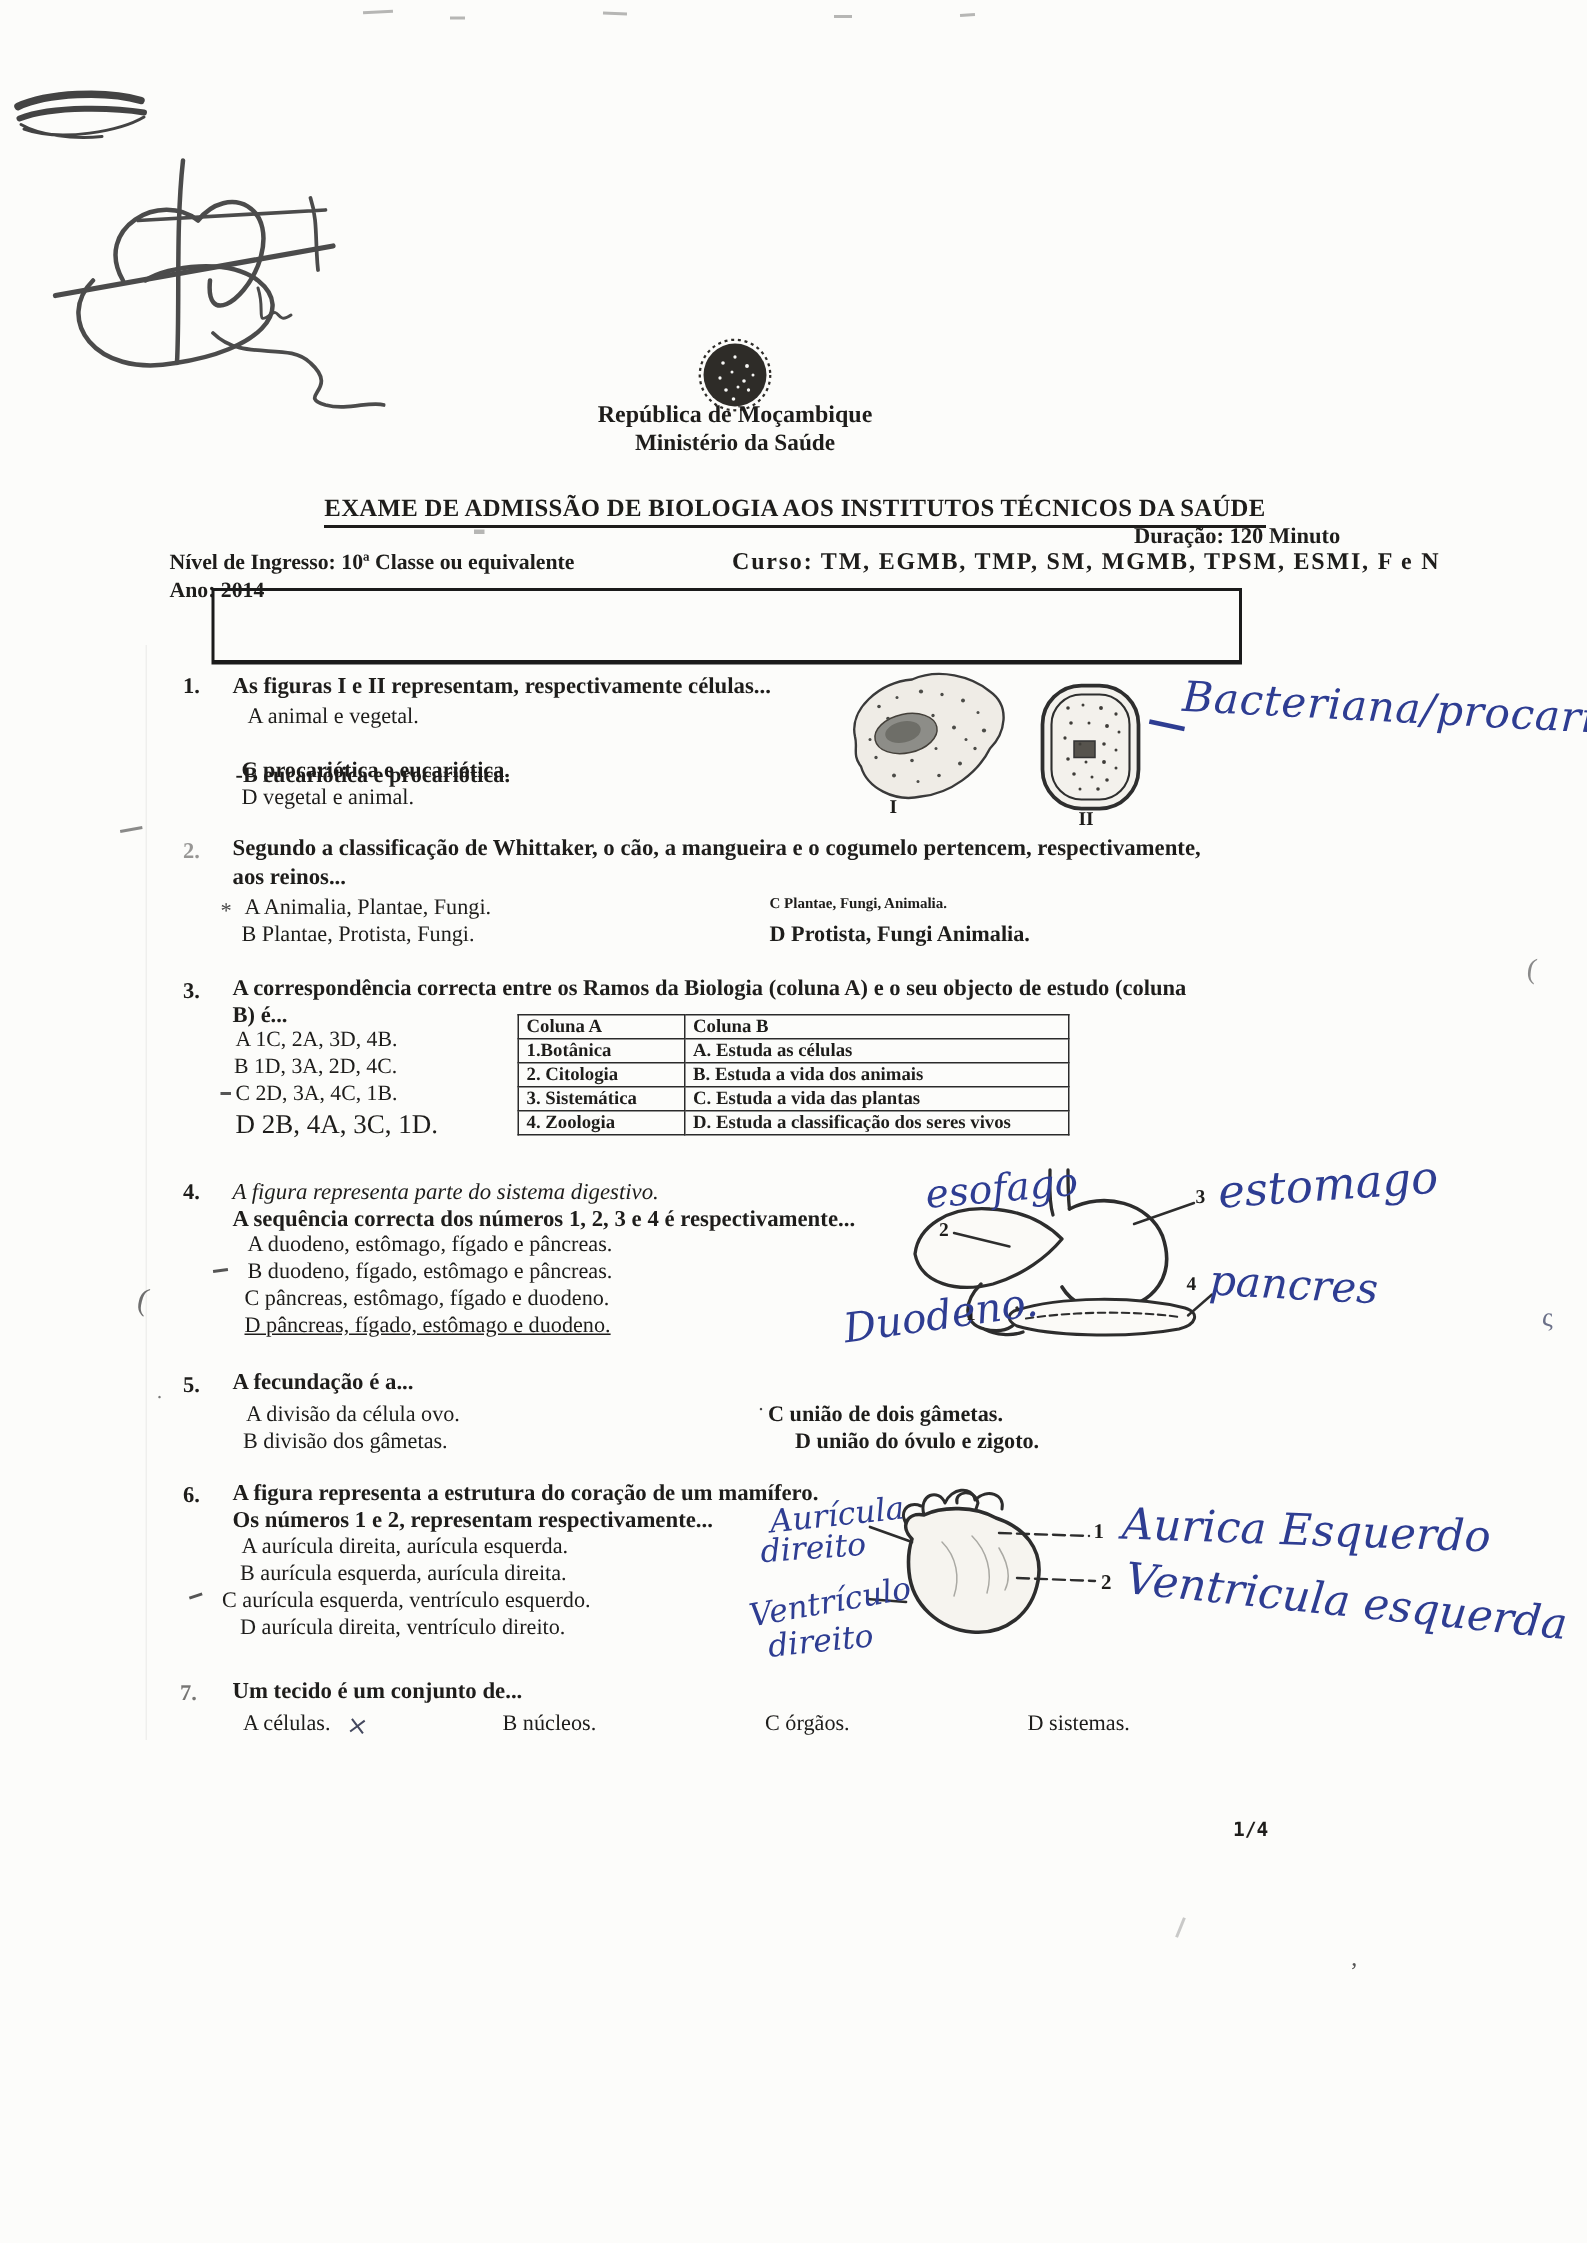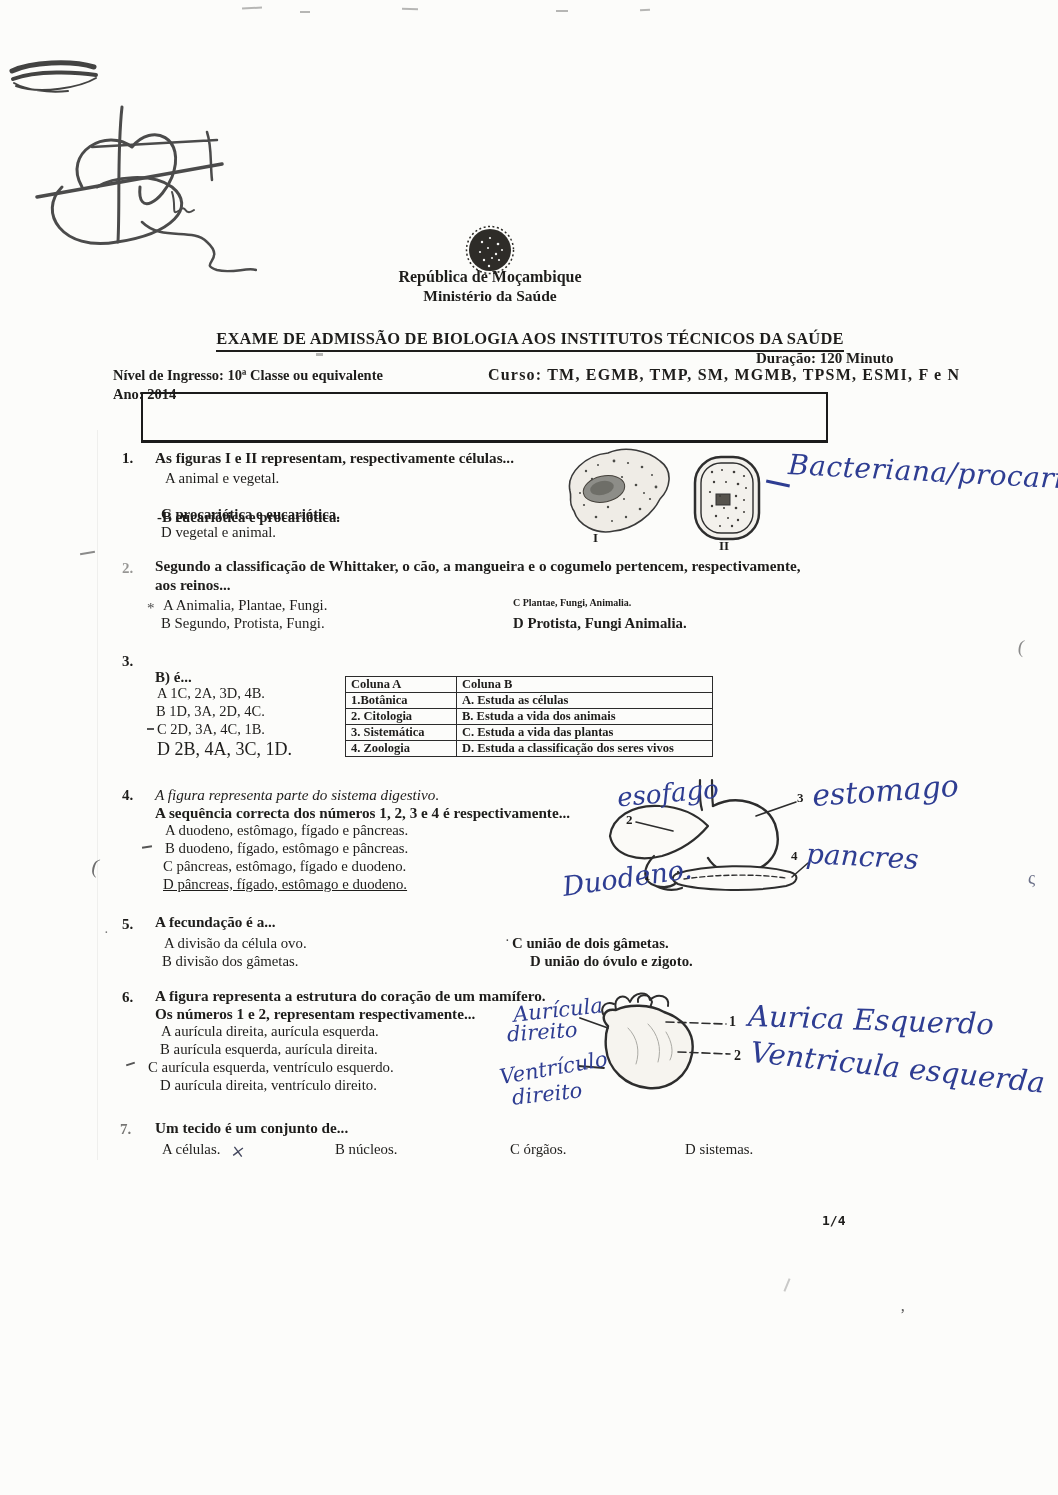"B Segundo, Protista, Fungi." div.t { text: Segundo -> Plantae }
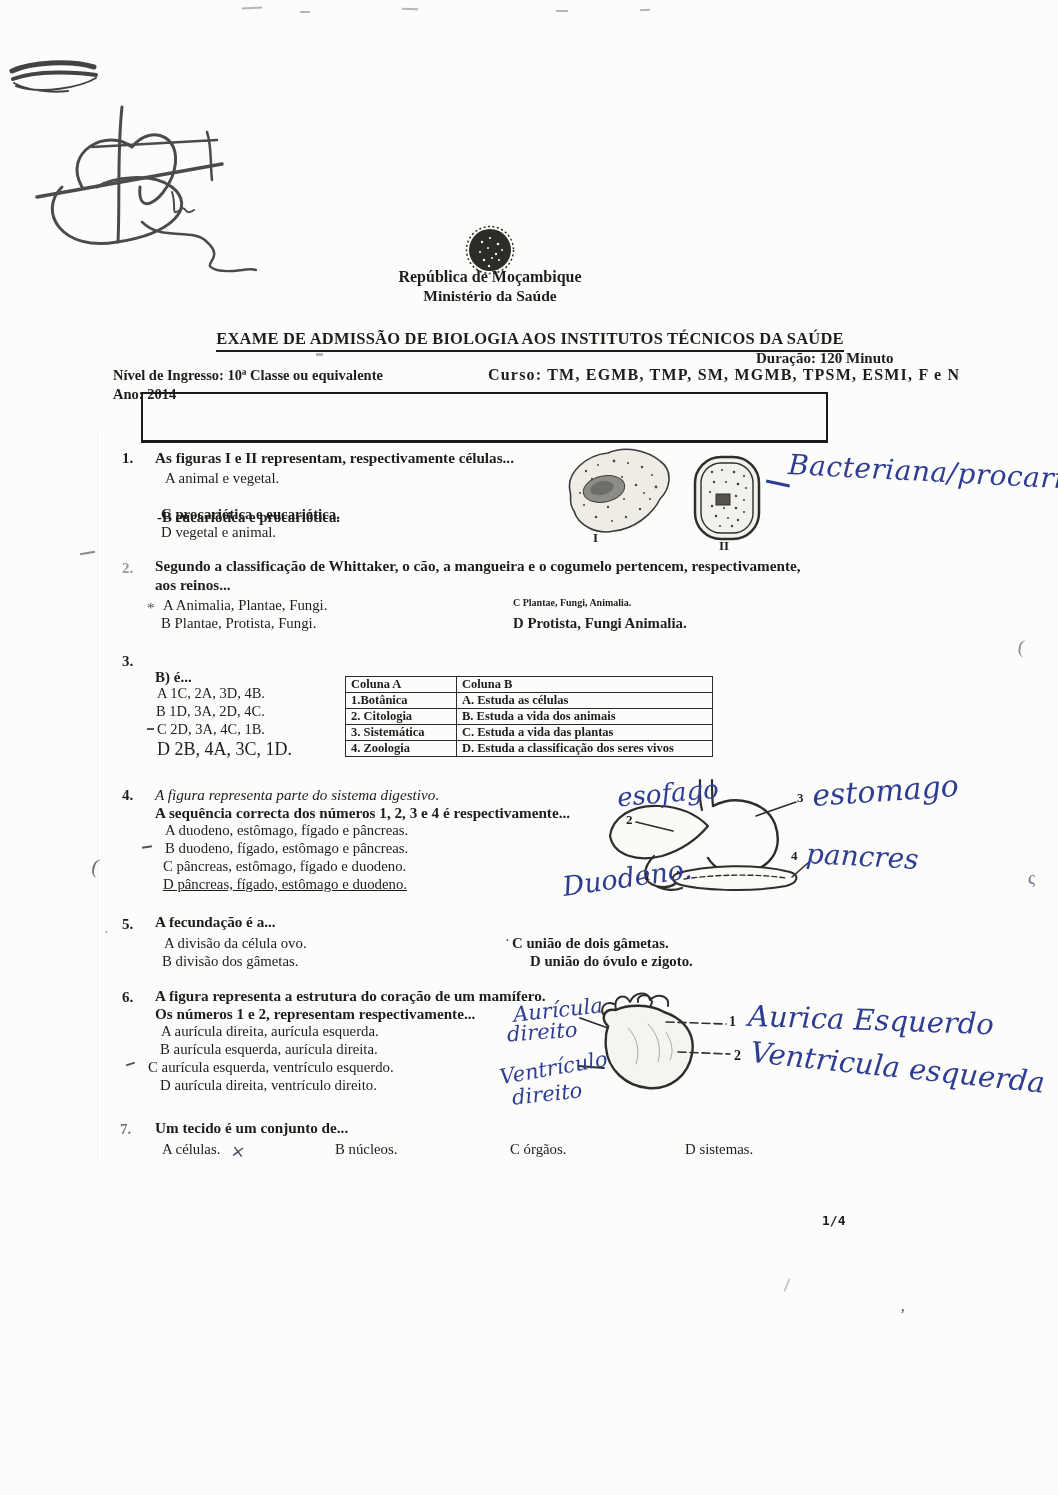"A correspondência correcta entre os" div.t { html: none -> <div>A correspondência correcta entre os Ramos da Biologia (coluna A) e o seu objecto de estudo (coluna</div> }
